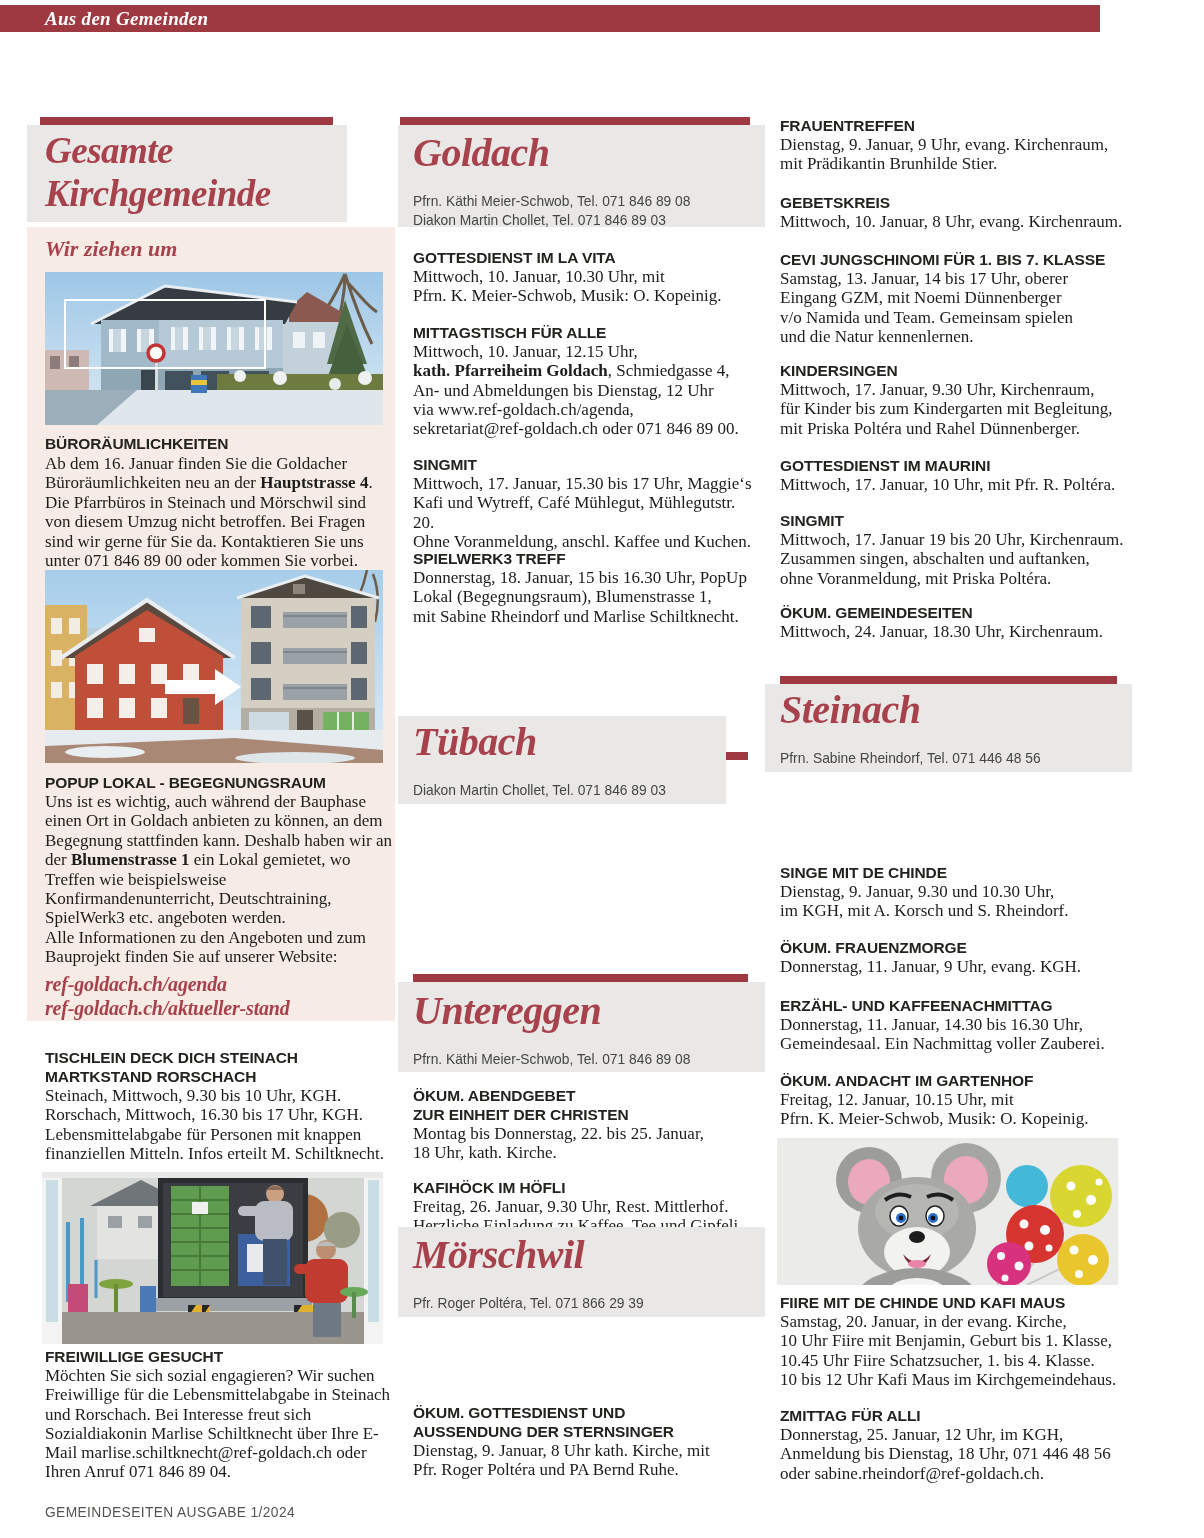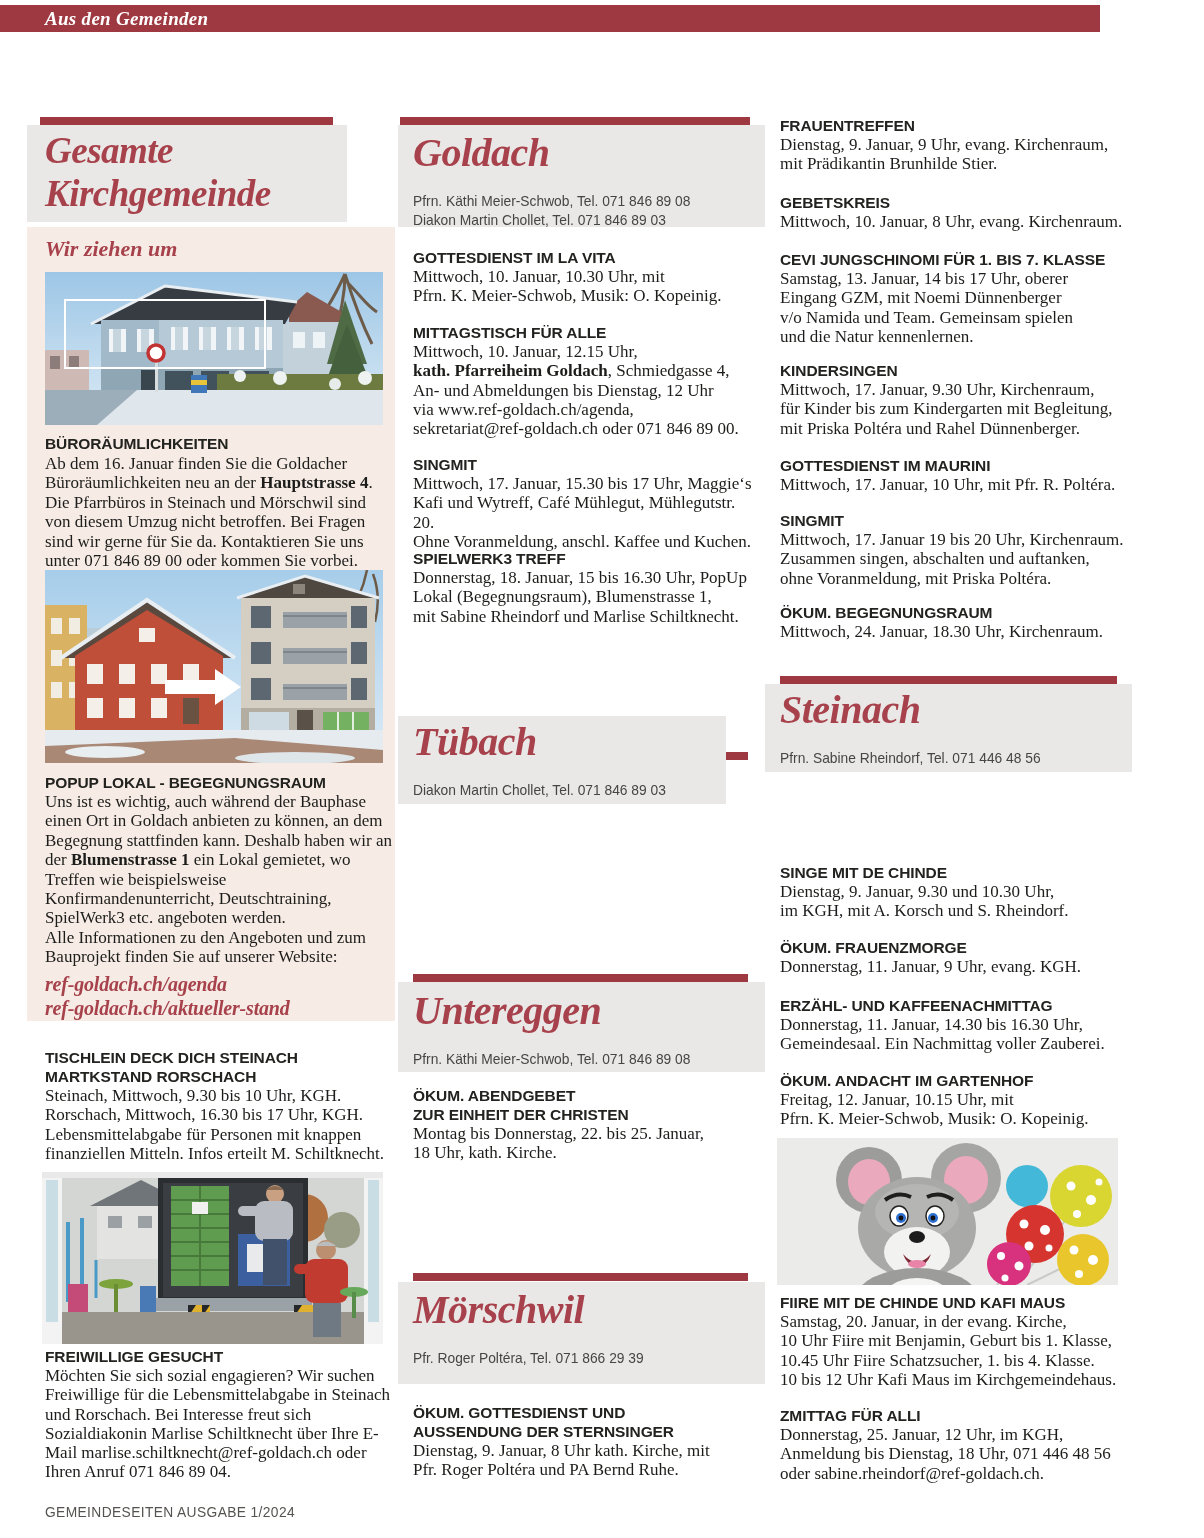"ÖKUM. BEGEGNUNGSRAUM" h3.eh { text: BEGEGNUNGSRAUM -> GEMEINDESEITEN }
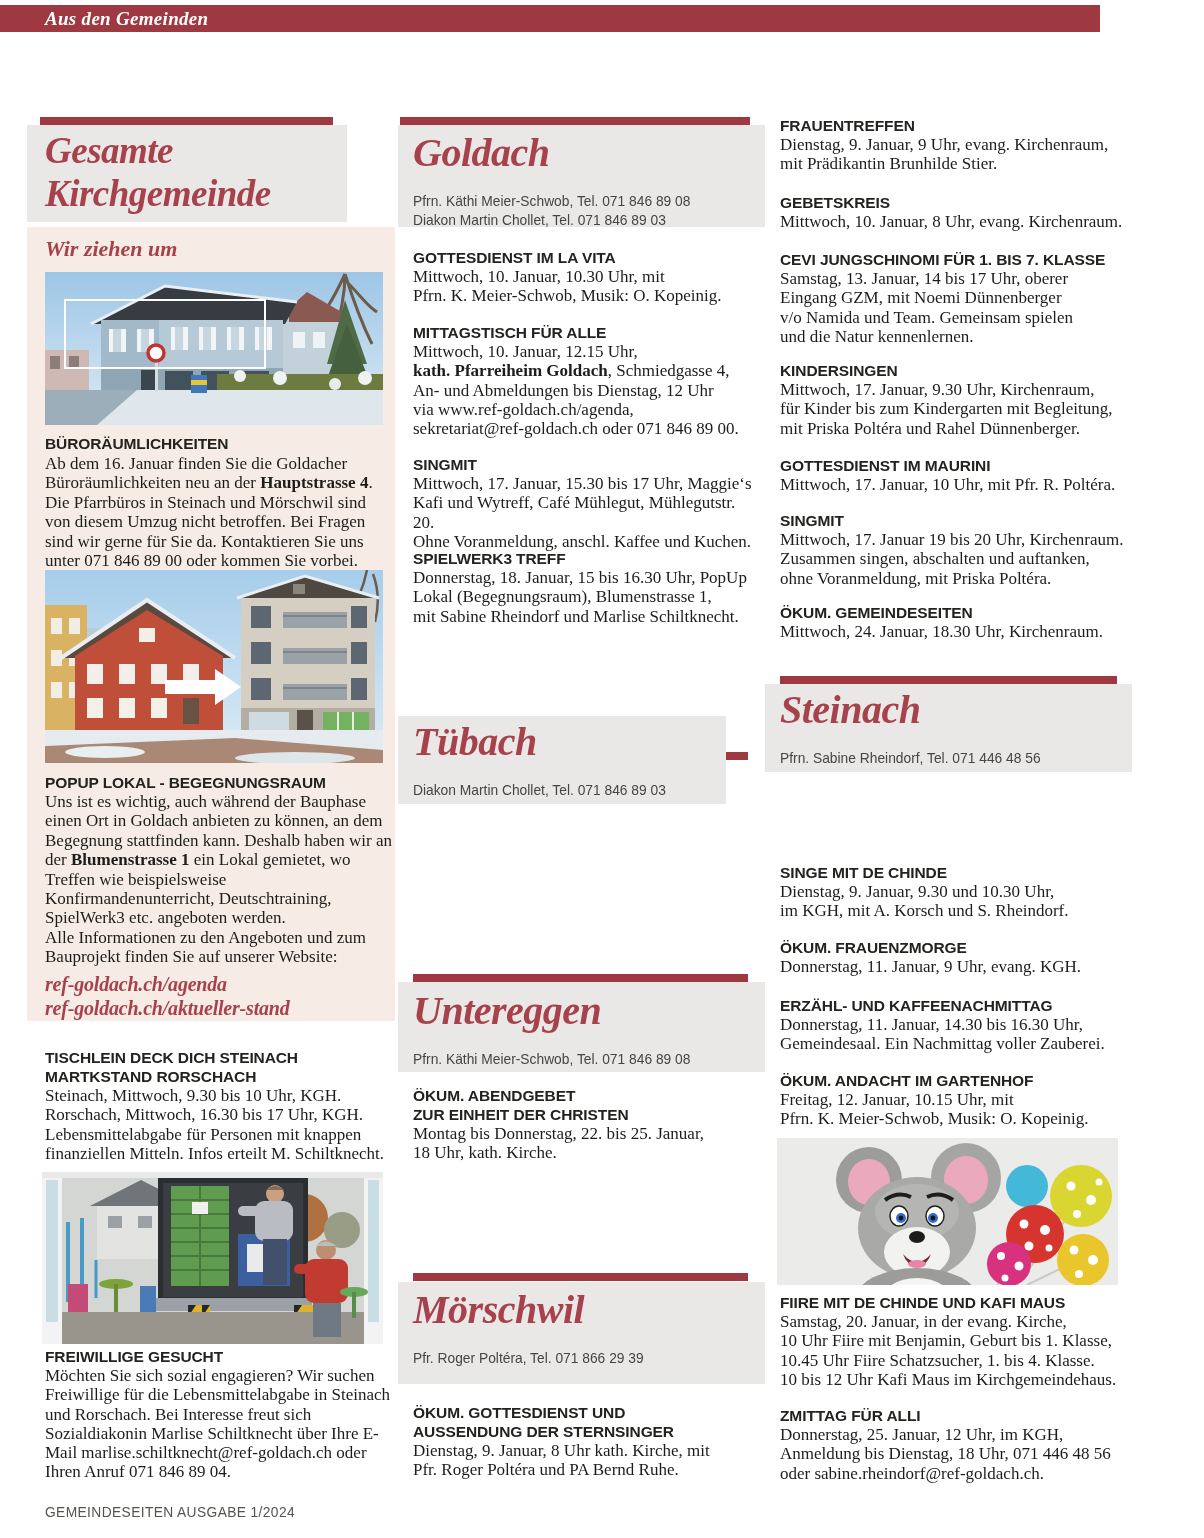"KAFIHÖCK IM HÖFLI" section.entry { html: none -> <section> <h3>KAFIHÖCK IM HÖFLI</h3> <p>Freitag, 26. Januar, 9.30 Uhr, Rest. Mittlerhof.</p> <p>Herzliche Einladung zu Kaffee, Tee und Gipfeli.</p> </section> }
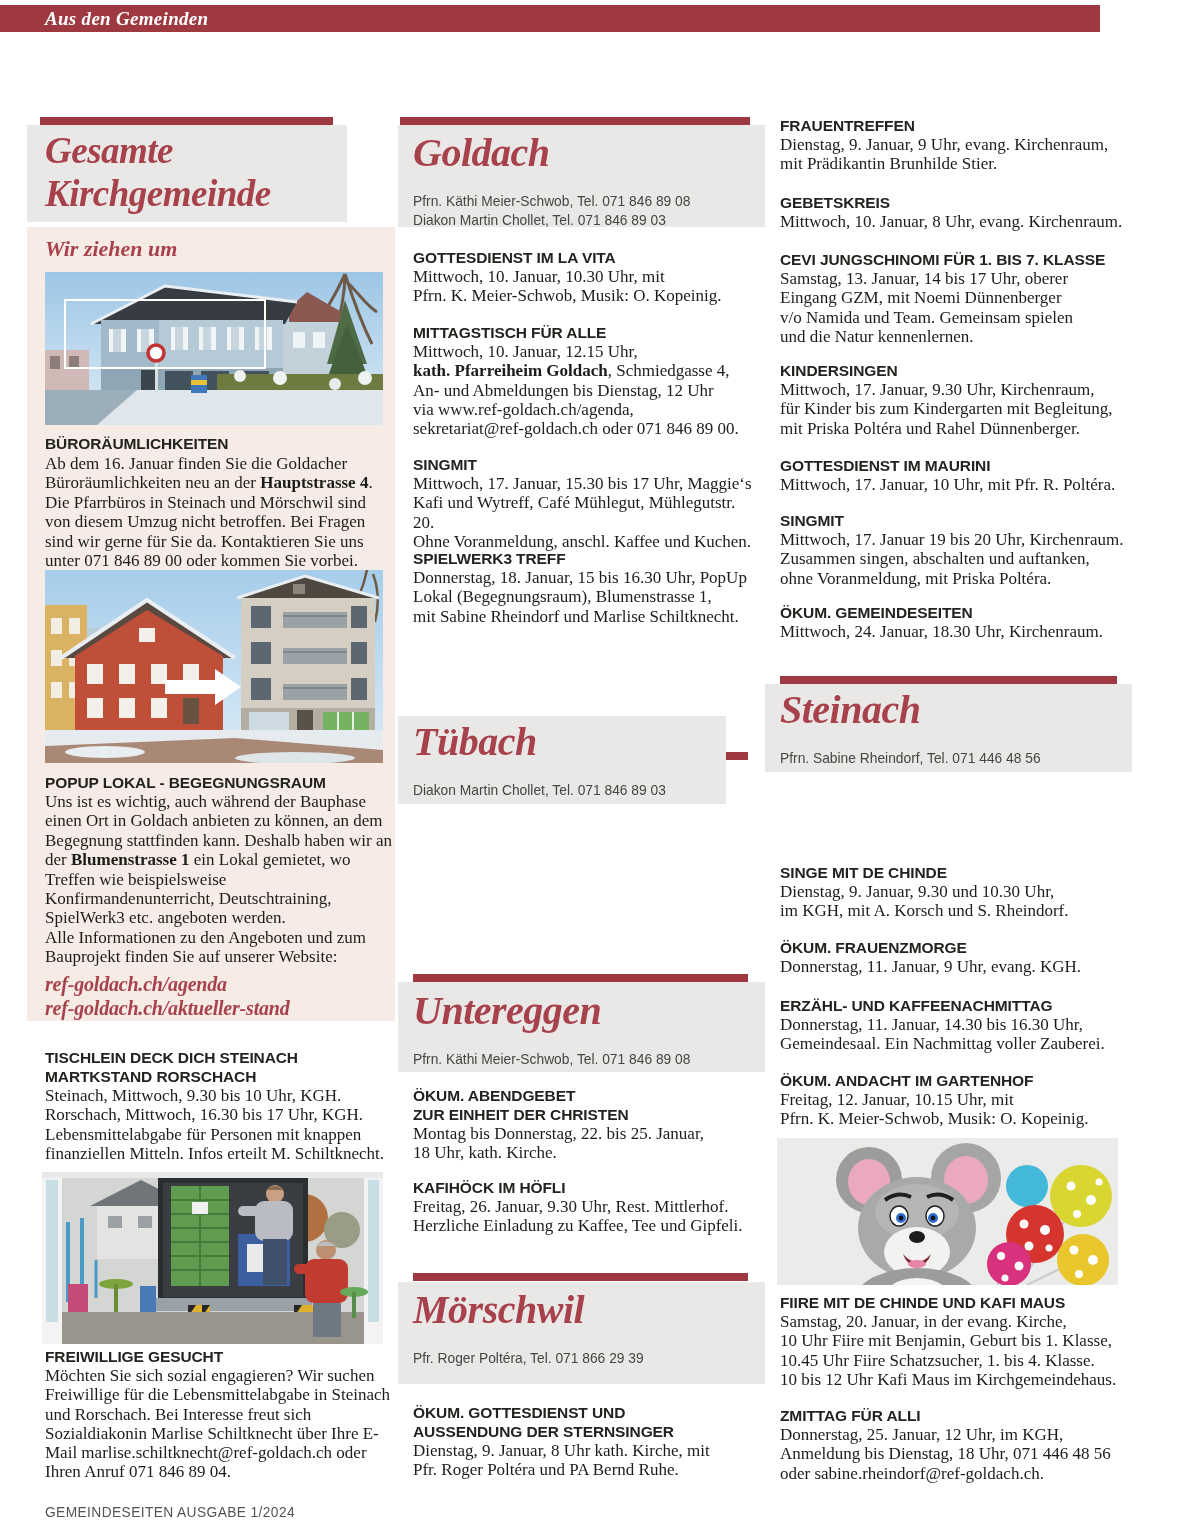"Mörschwil" div.gbox { height: 102px -> 90px; top: 1282px -> 1227px }
